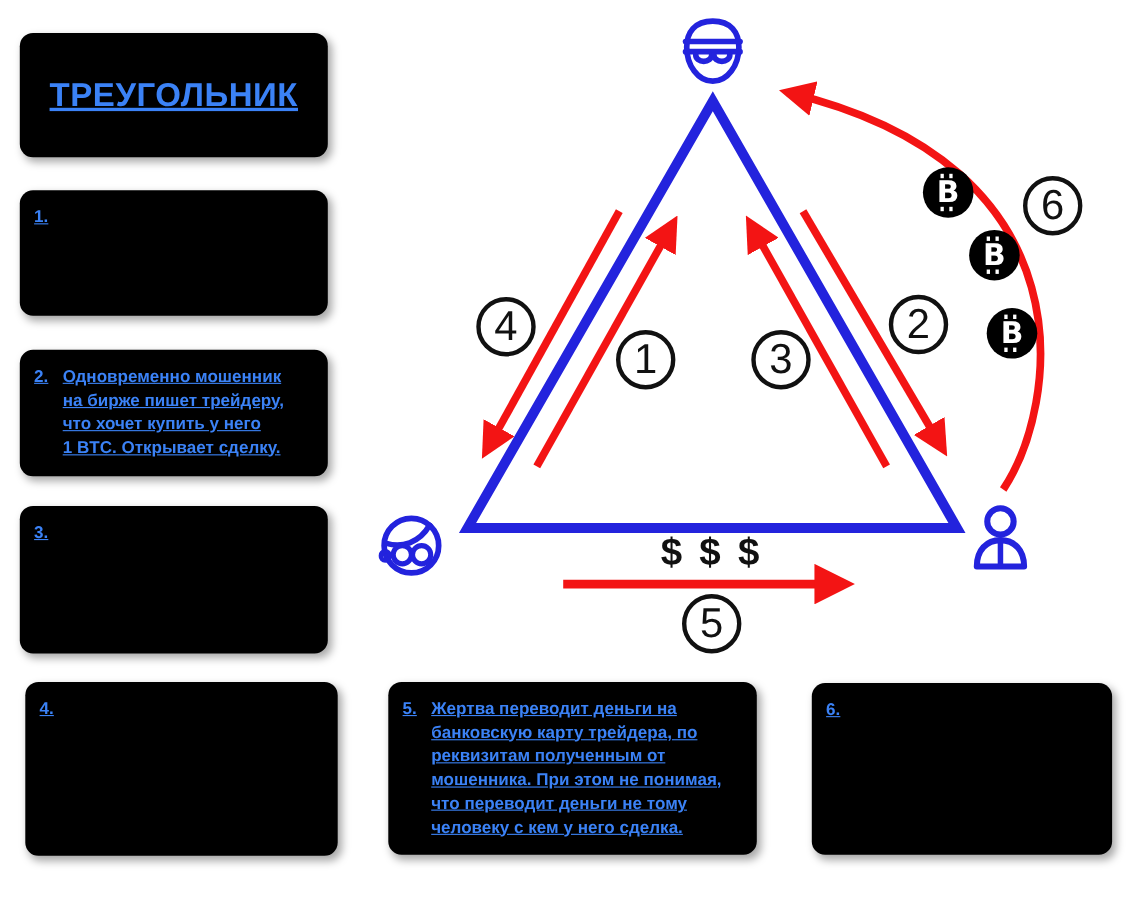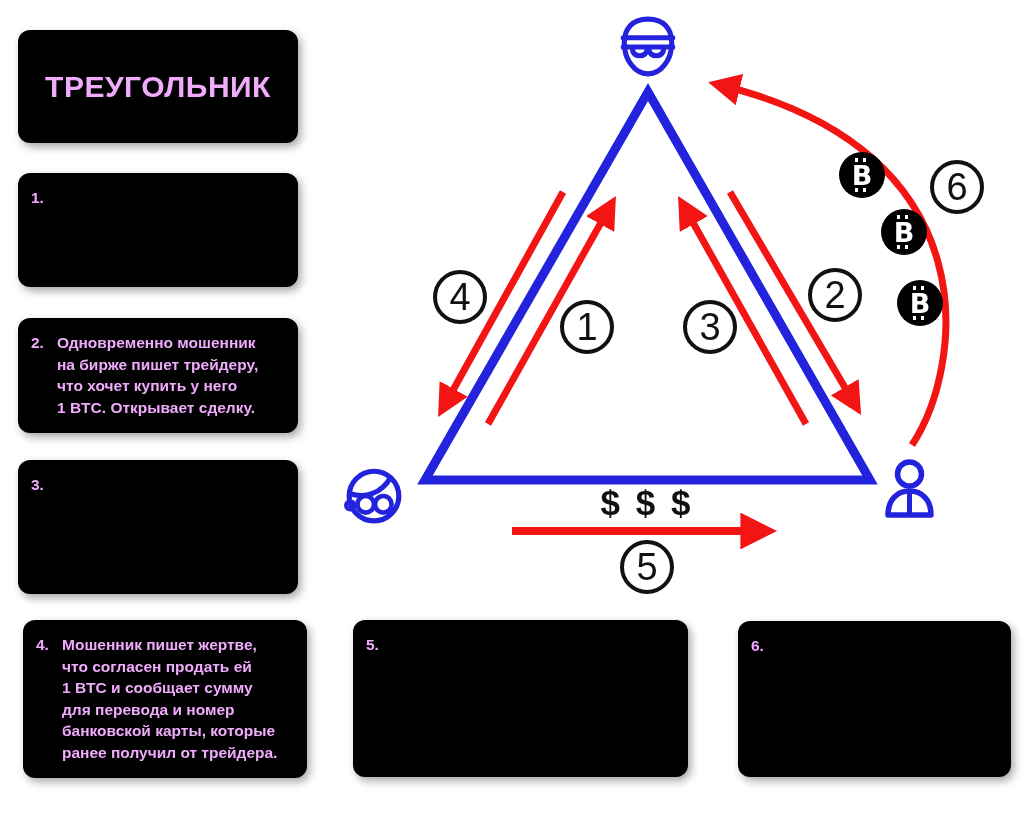"ТРЕУГОЛЬНИК" .card { color: #f0abfc -> #3b82f6; text-decoration: none -> underline }
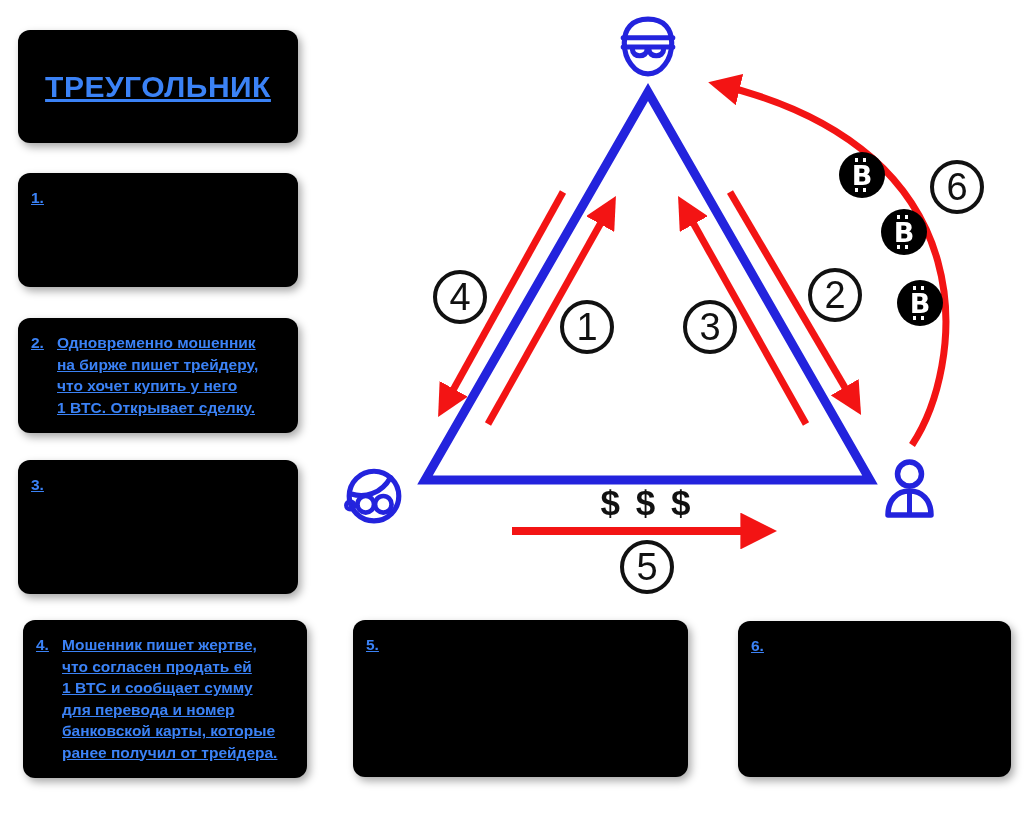"Мошенник пишет жертве," span.card-text { html: <span>Мошенник пишет жертве, что согласен продать ей 1 BTC и сообщает сумму для перевода и номер банковской карты, которые ранее получил от трейдера.</span> -> none }
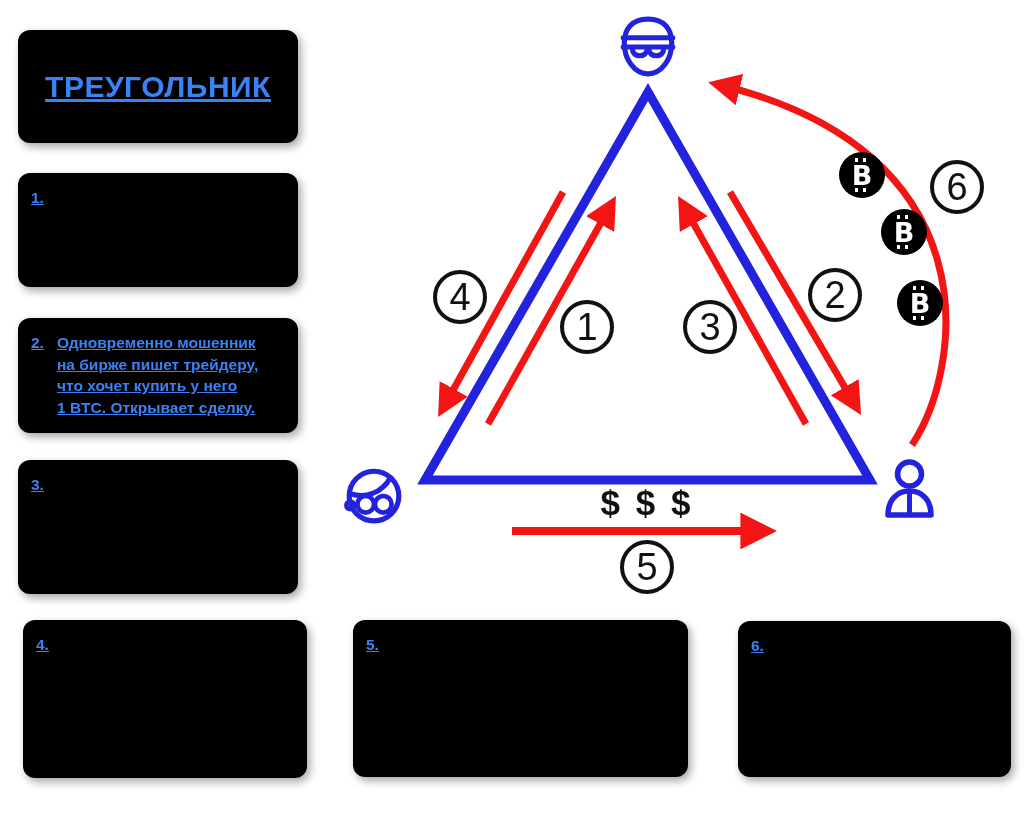"Жертва переводит деньги на" span.card-text { html: none -> <span>Жертва переводит деньги на банковскую карту трейдера, по реквизитам полученным от мошенника. При этом не понимая, что переводит деньги не тому человеку с кем у него сделка.</span> }
